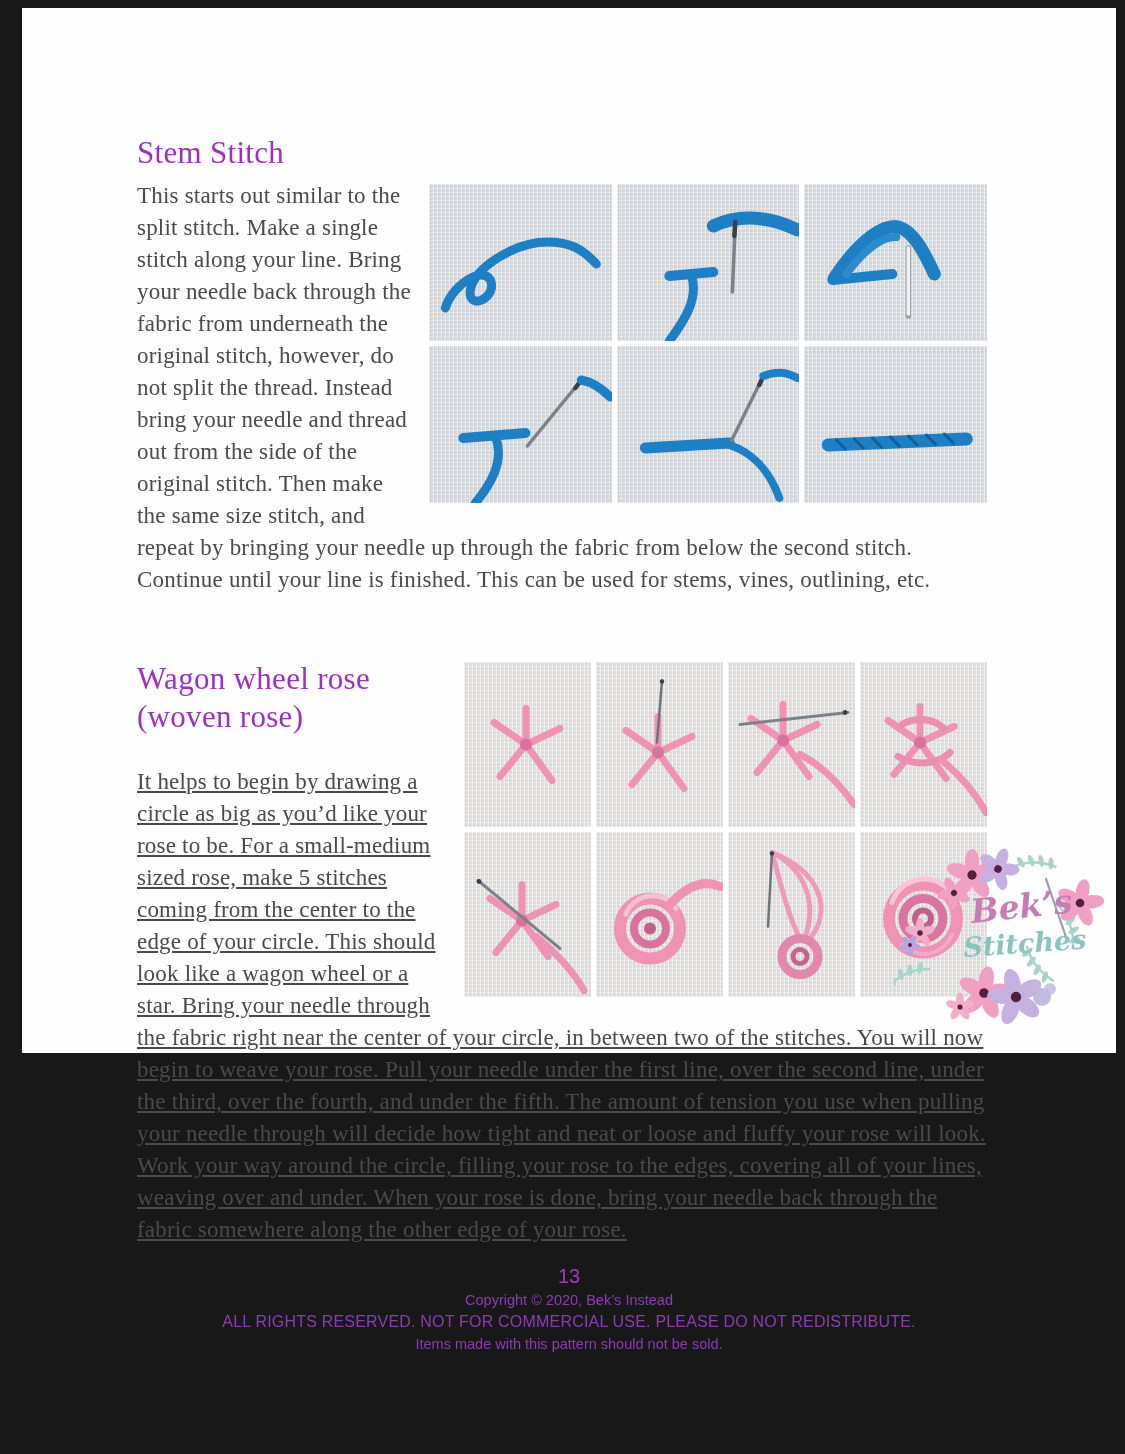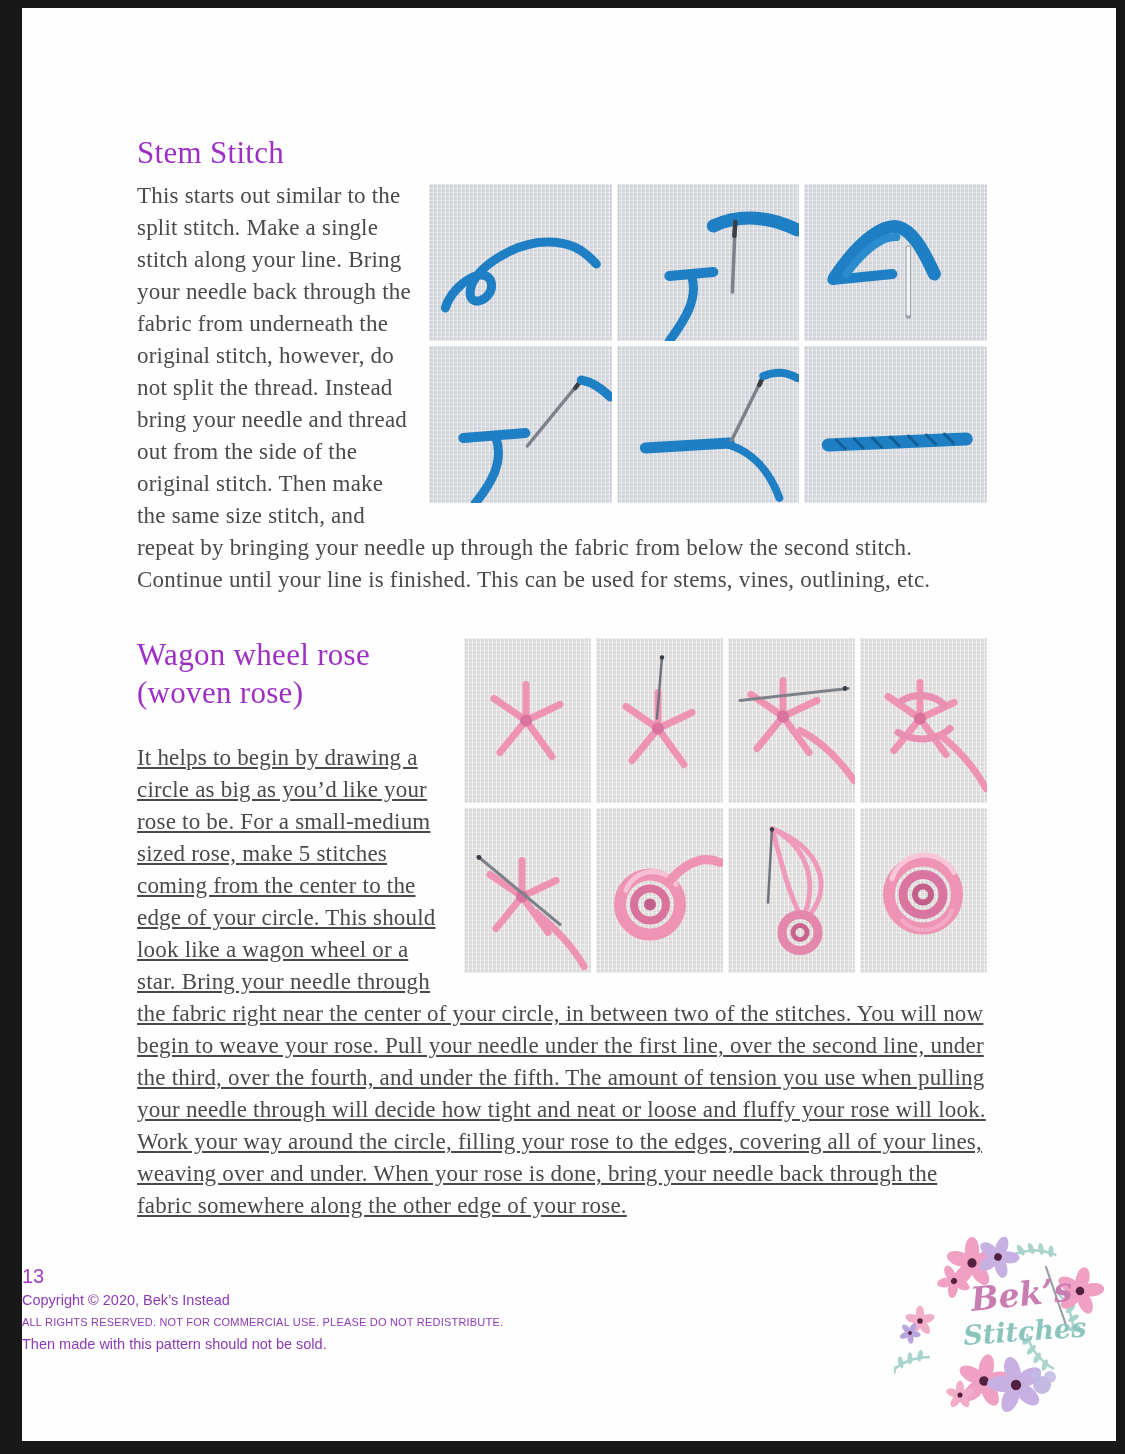"Stem Stitch" .page { height: 1433px -> 1045px }
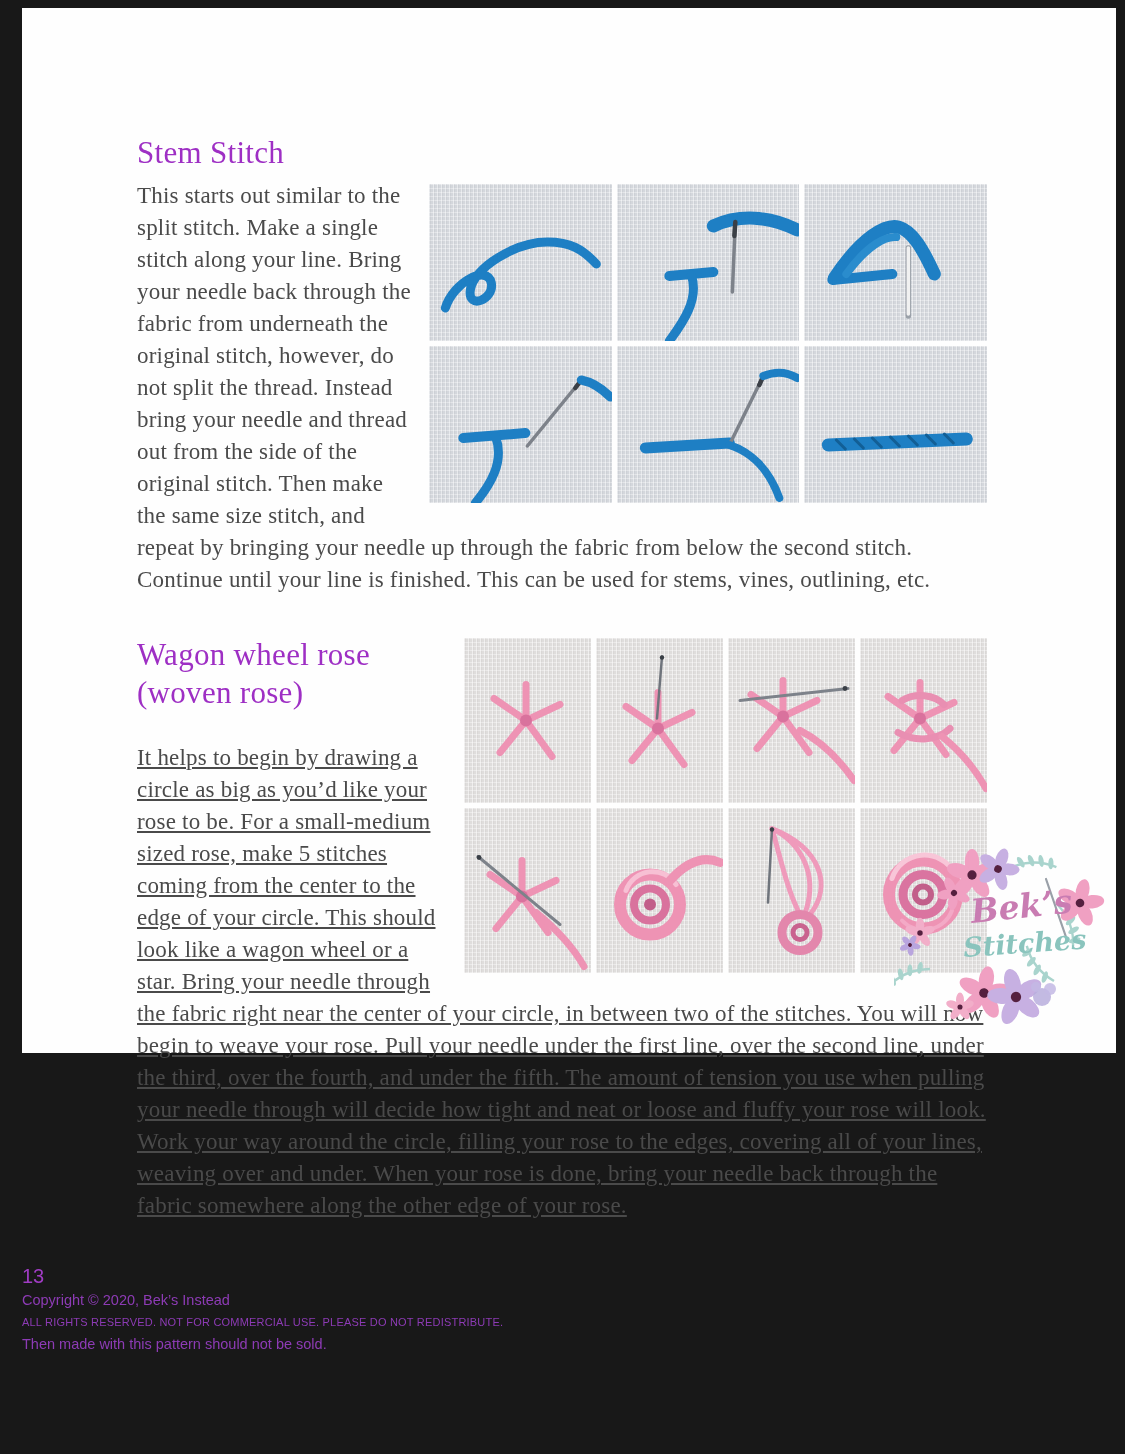"Wagon wheel rose (woven rose)" .section-rose { margin-top: 40px -> 64px }
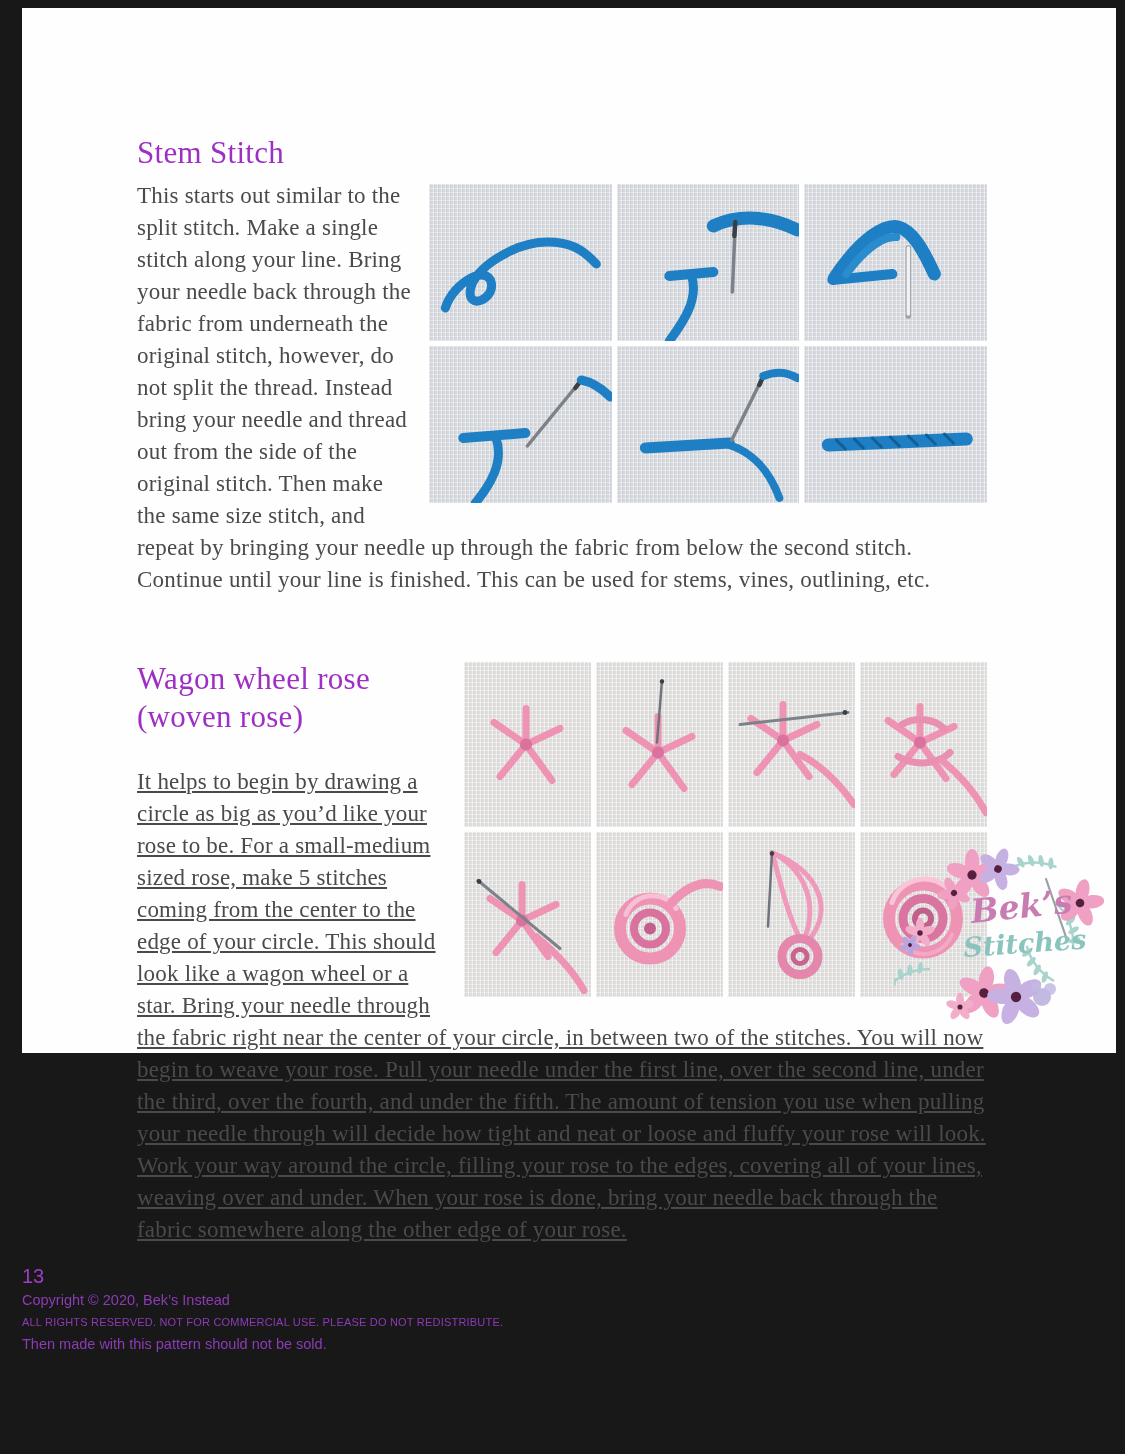"13" .footer { text-align: left -> center }
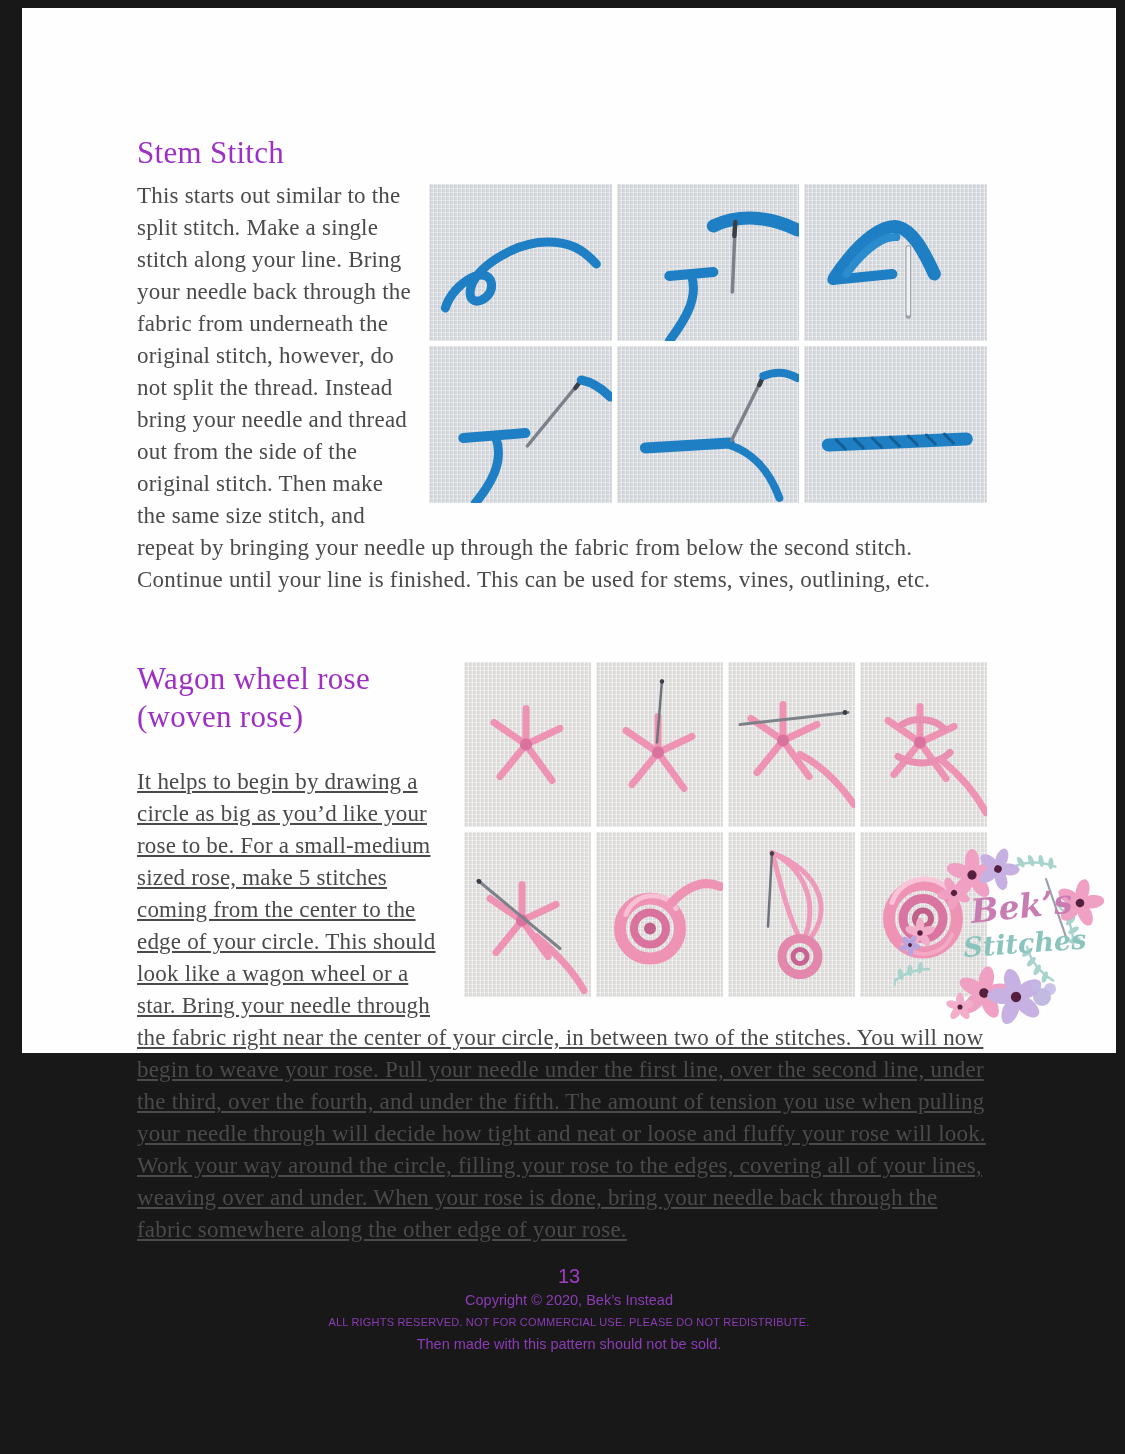"ALL RIGHTS RESERVED. NOT FOR" .footer-line.rights { font-size: 11px -> 16px }
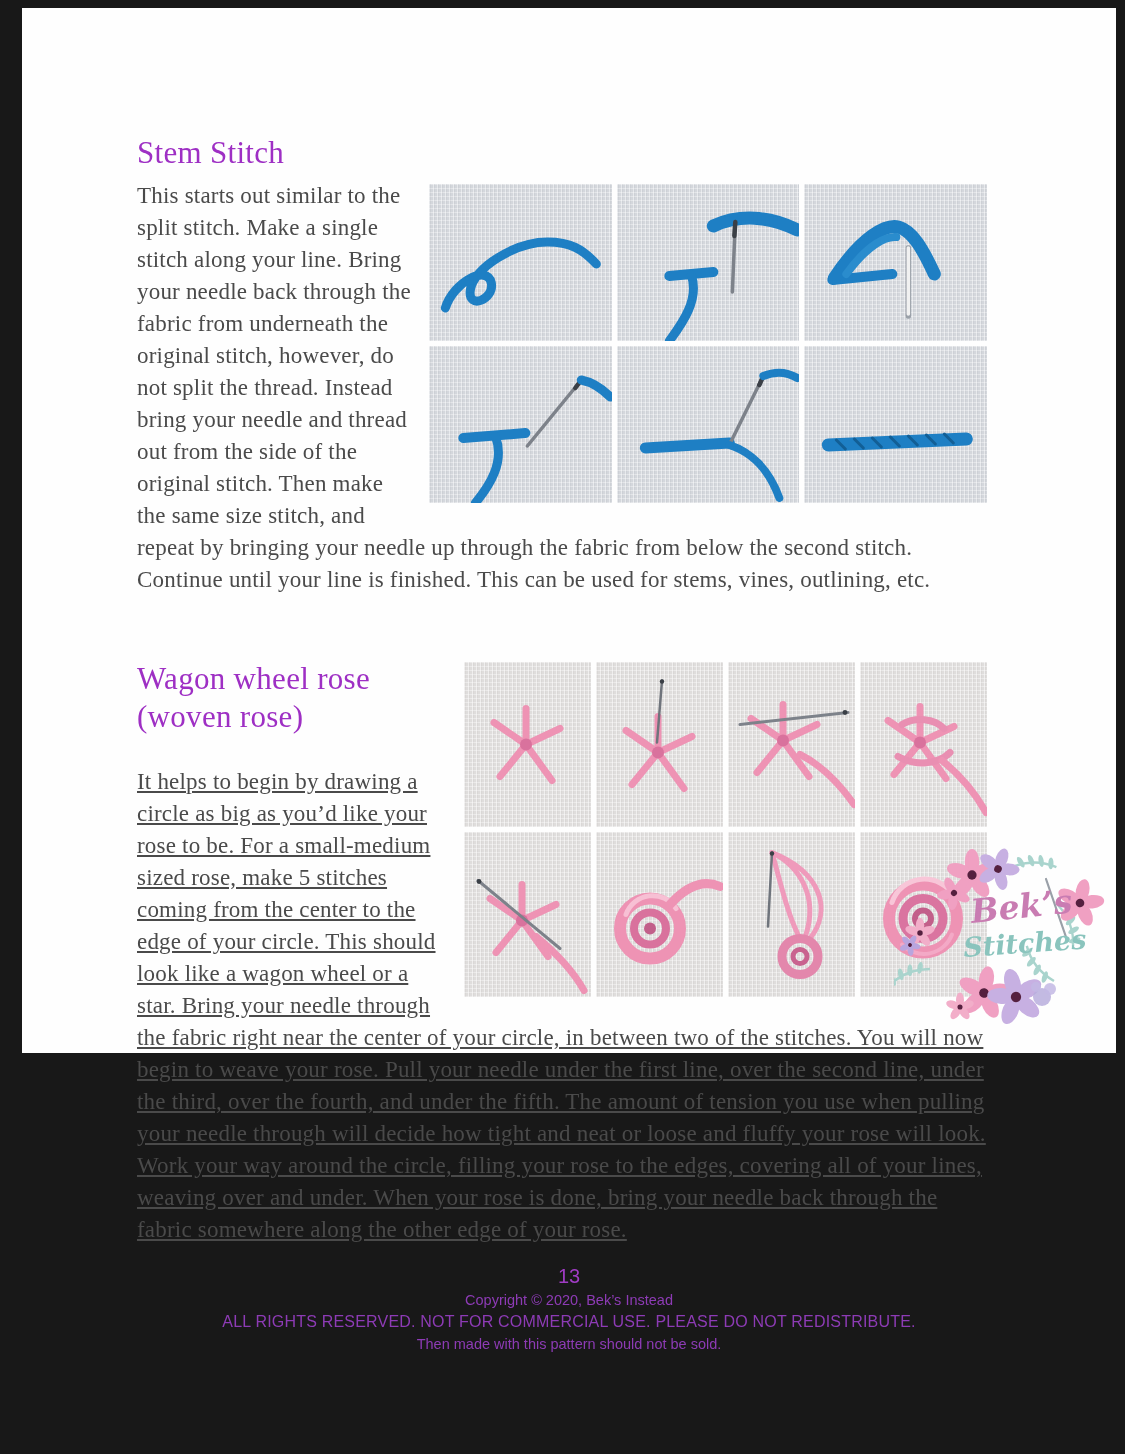"Then made with this pattern" div.footer-line { text: Then -> Items }
